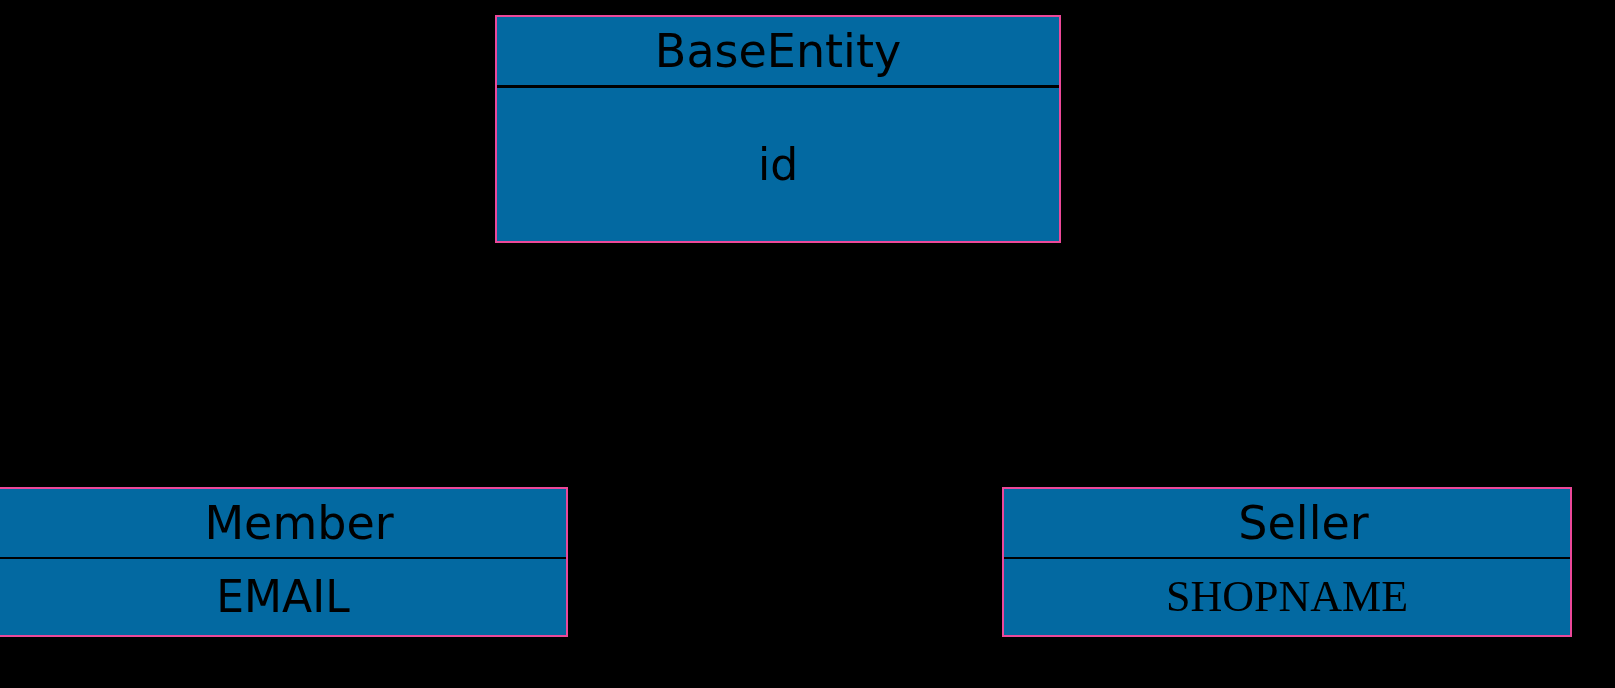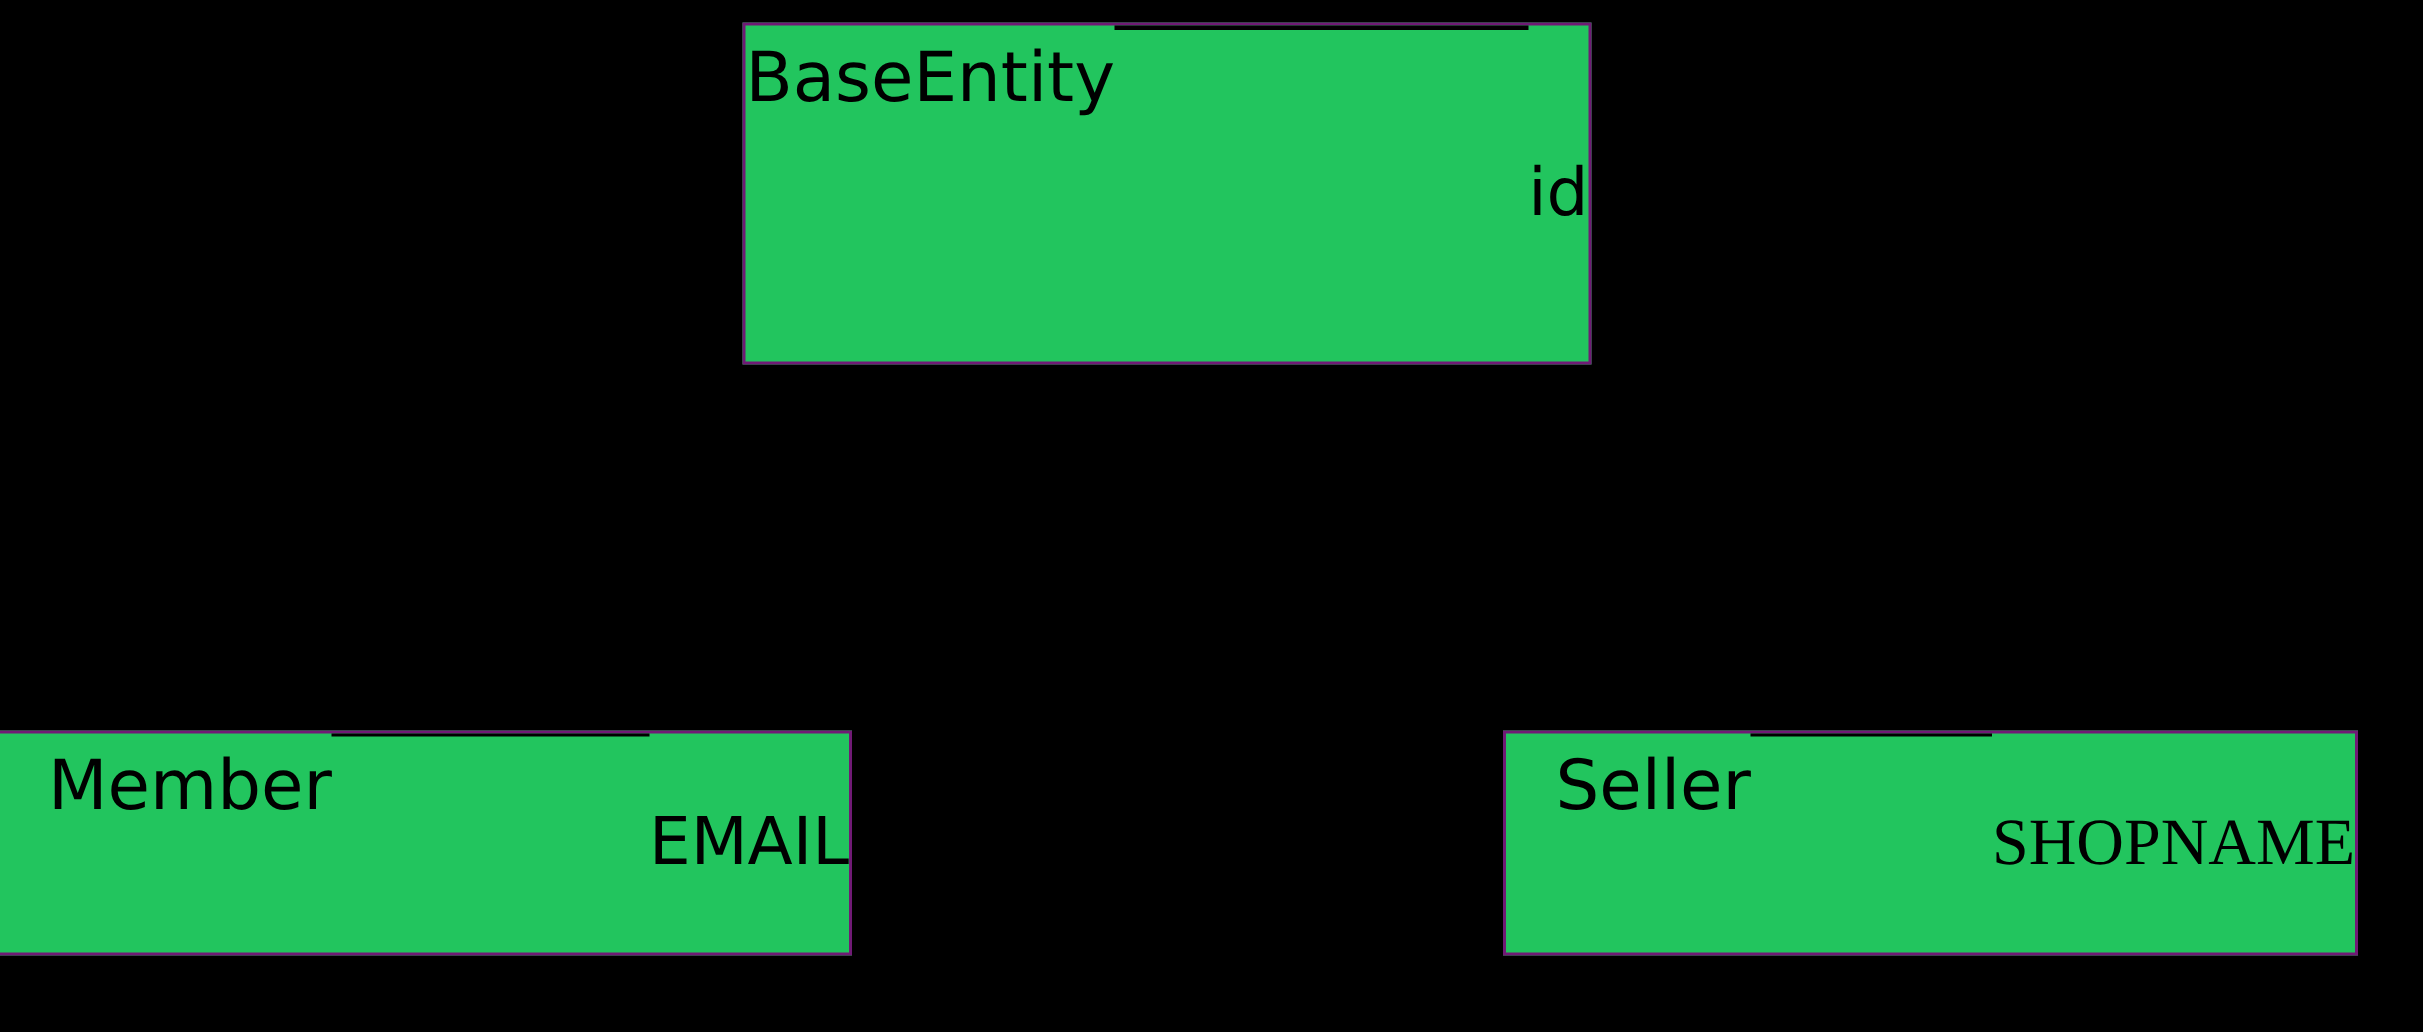"BaseEntity" .uml-class { background: #22c55e -> #0369a1; border: 2px solid #701a75 -> 2px solid #ec4899; flex-direction: row -> column }
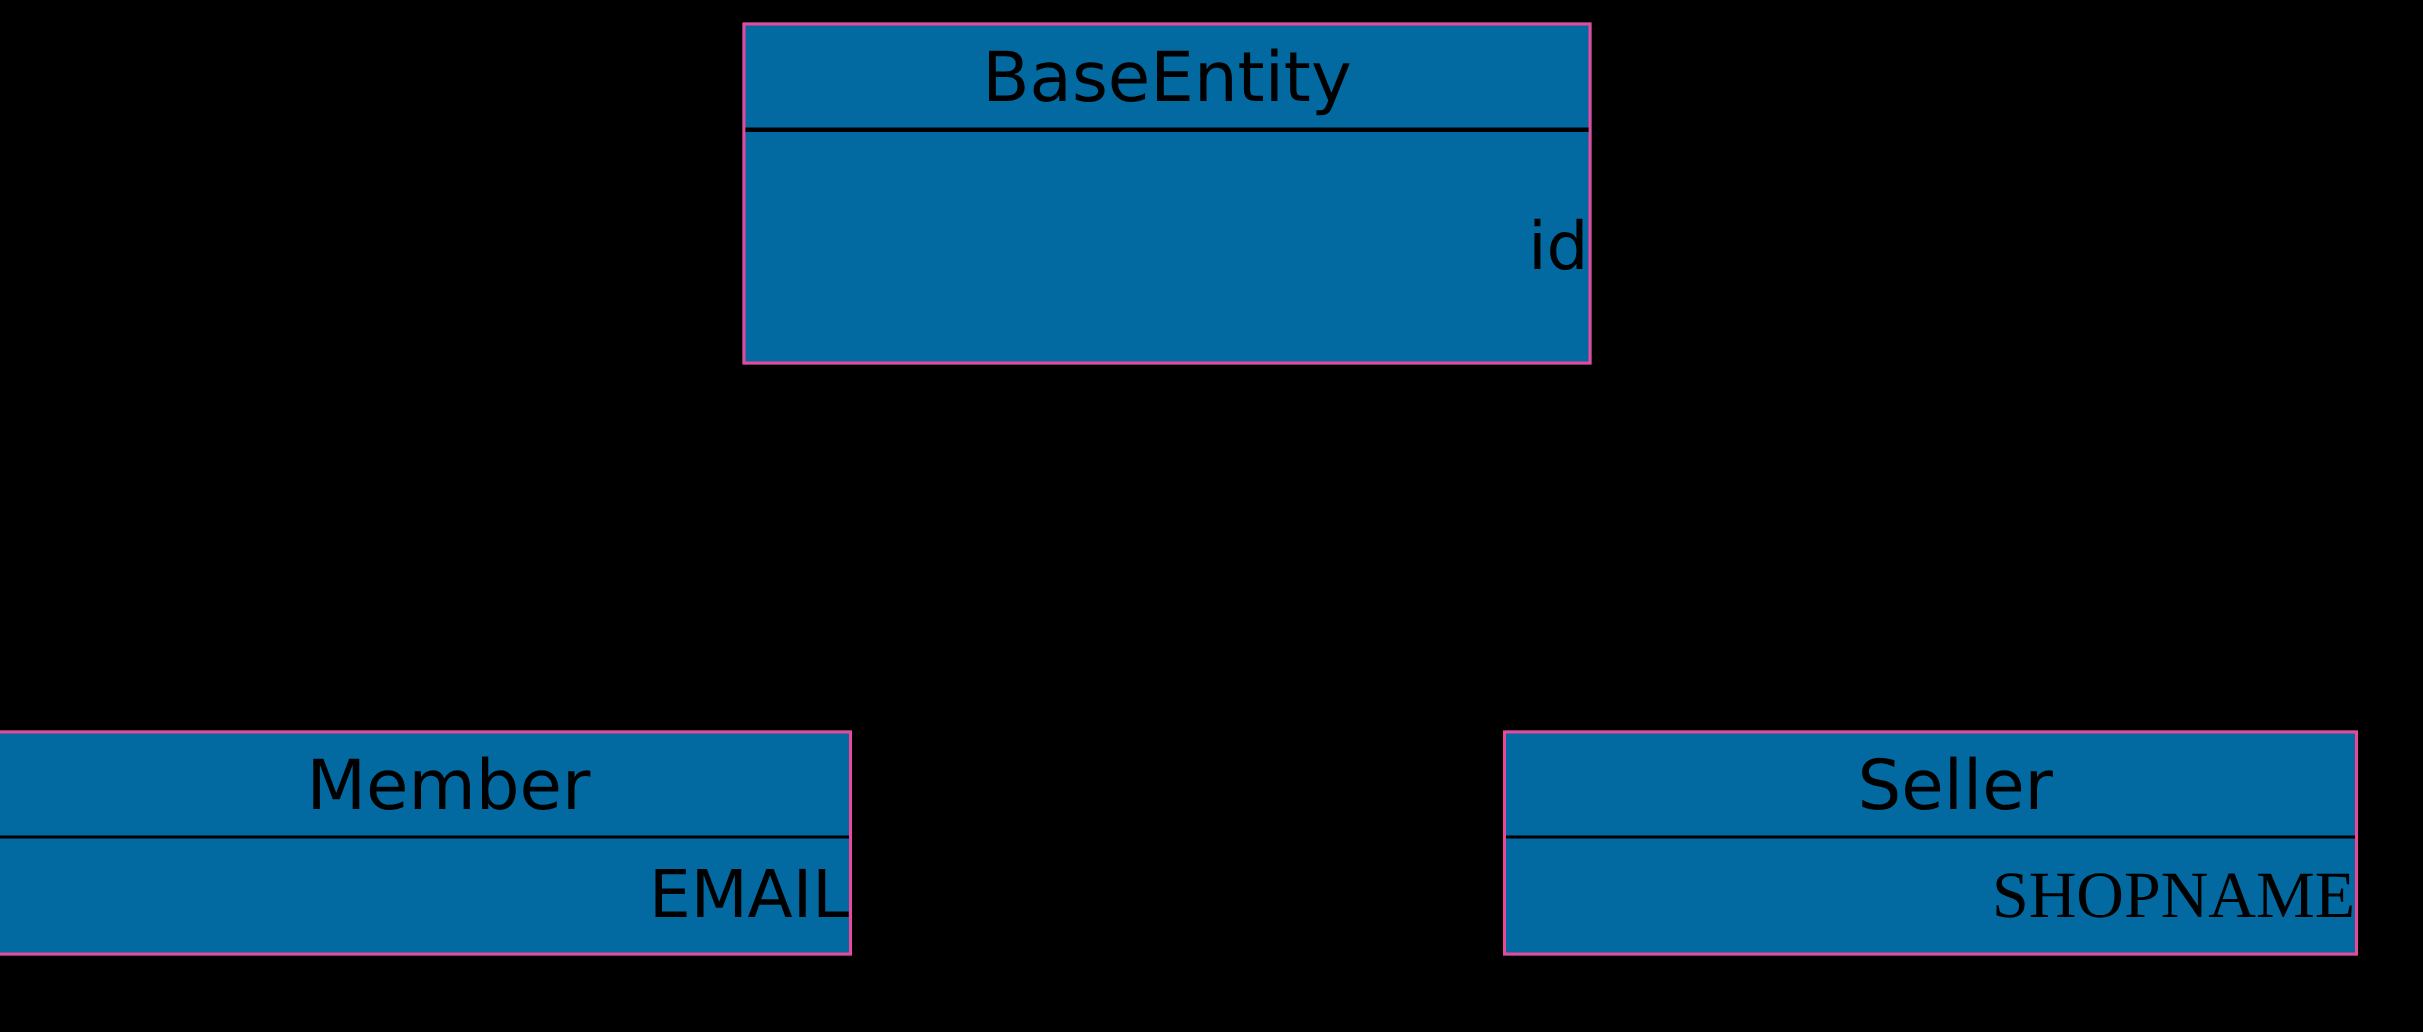"id" .uml-attributes { align-items: flex-end -> center }
